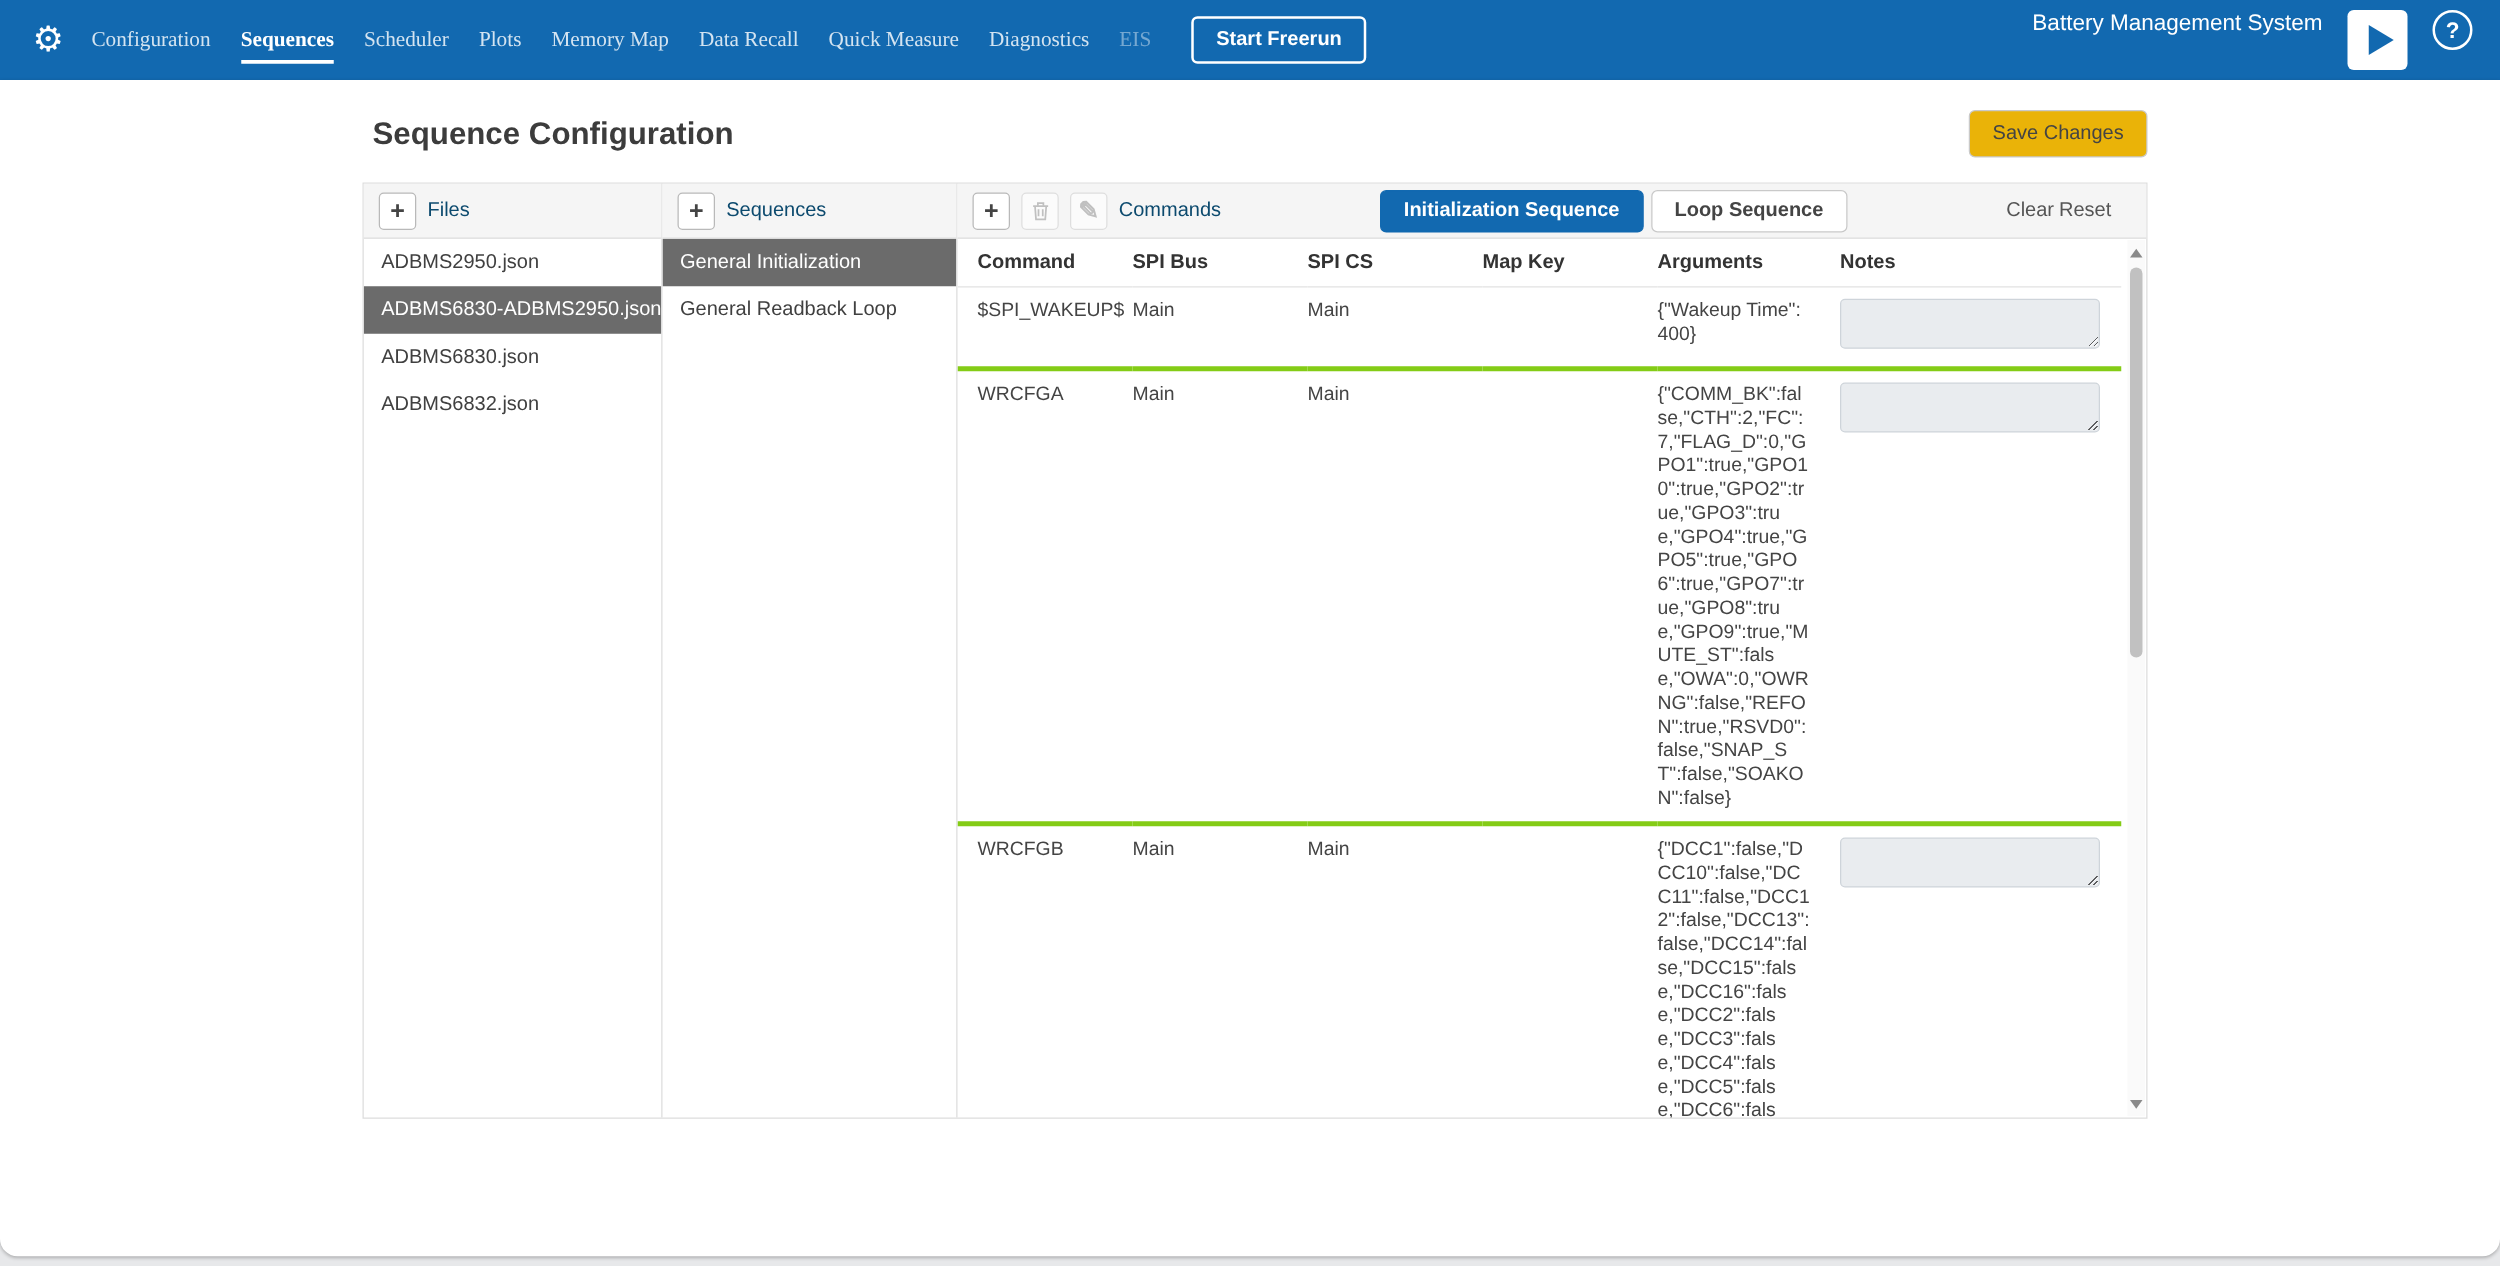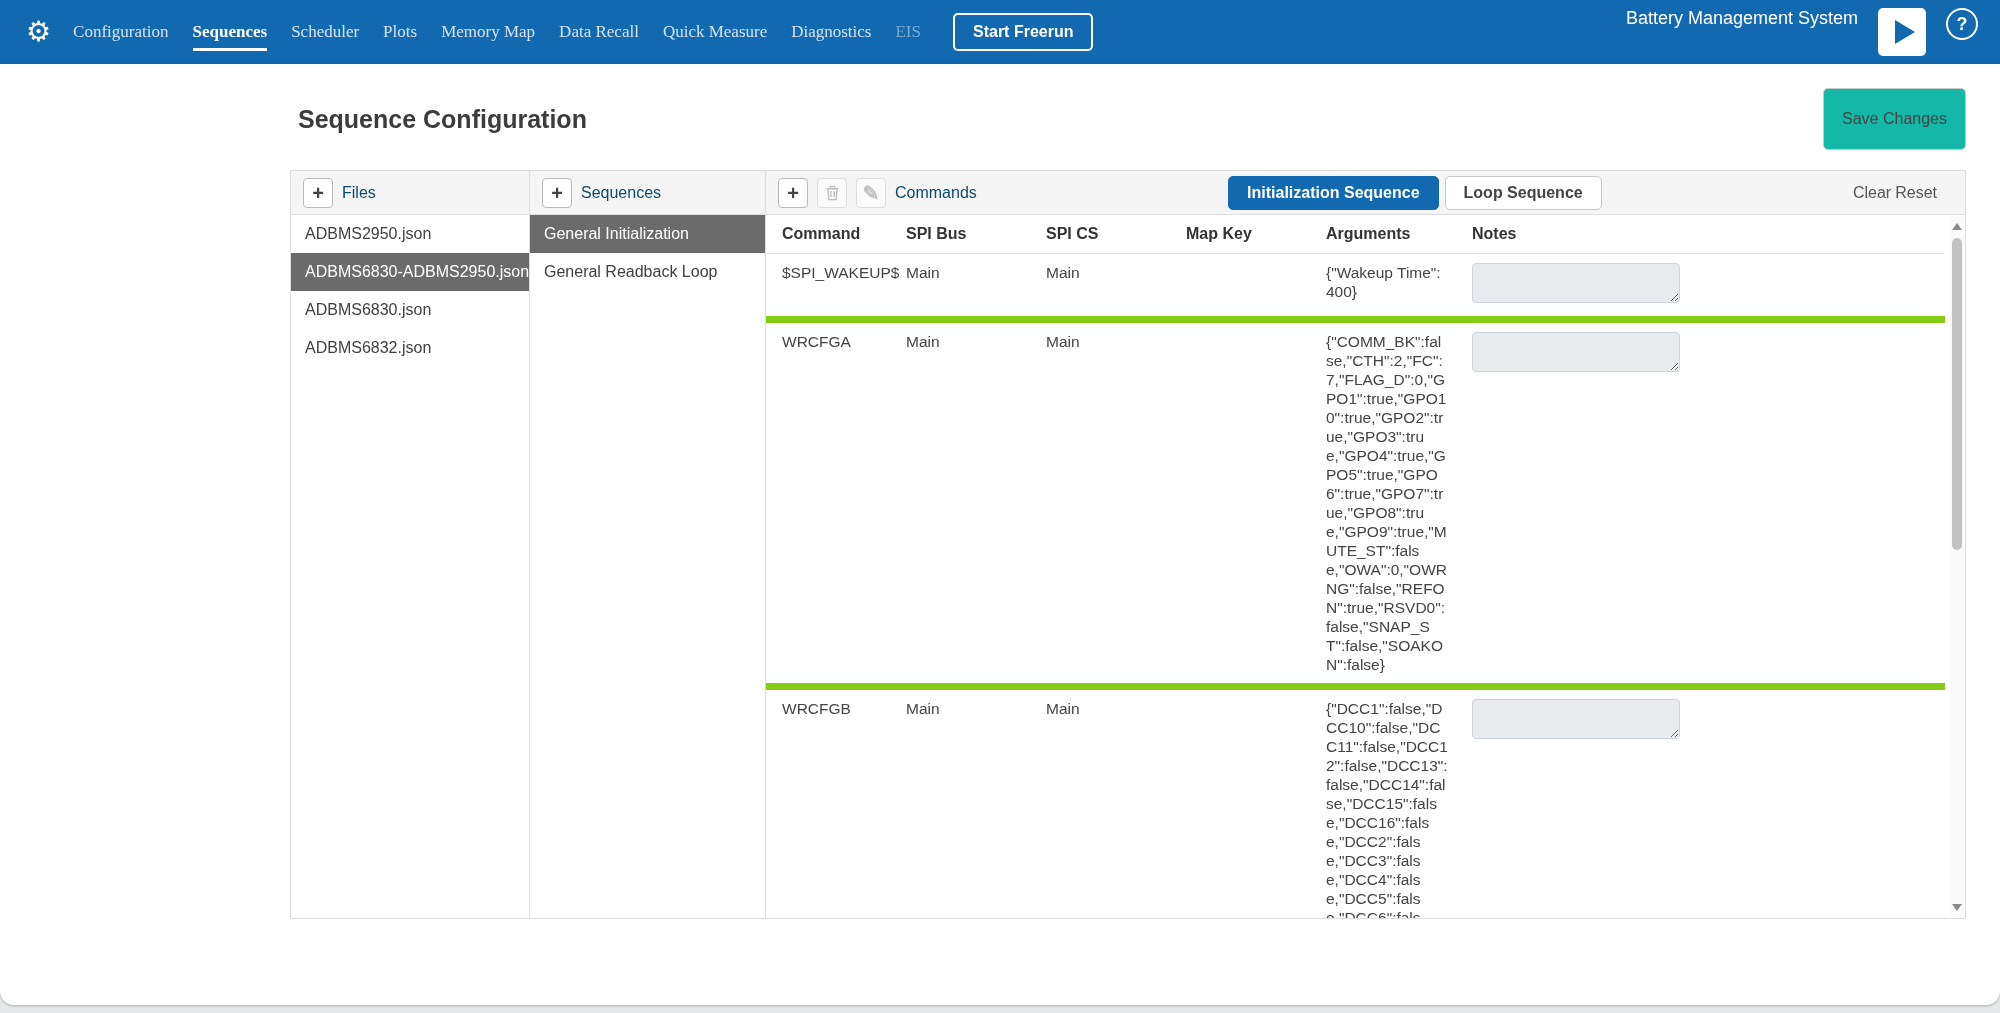"Sequence Configuration" .content { width: 1676px -> 1428px }
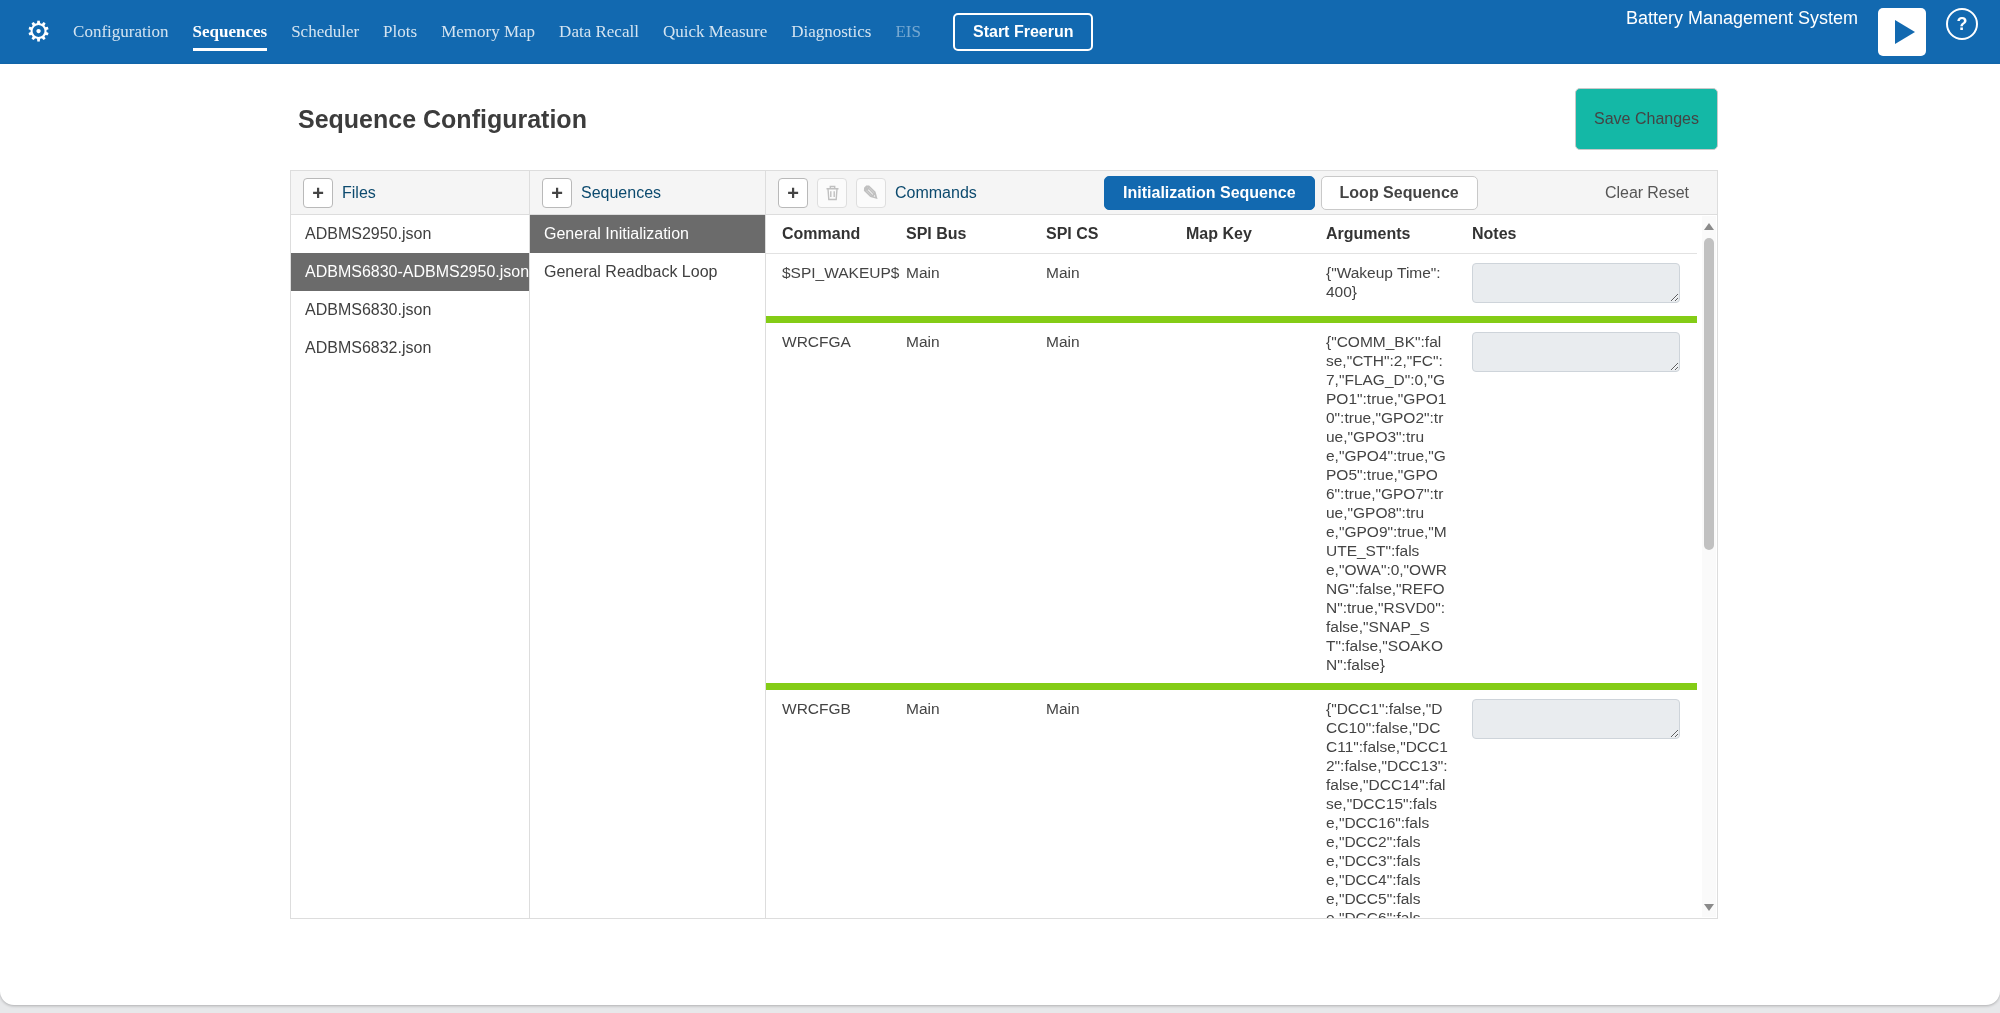"Save Changes" .save-btn { background: #14b8a6 -> #eab308; padding: 21px 18px -> 9px 18px }
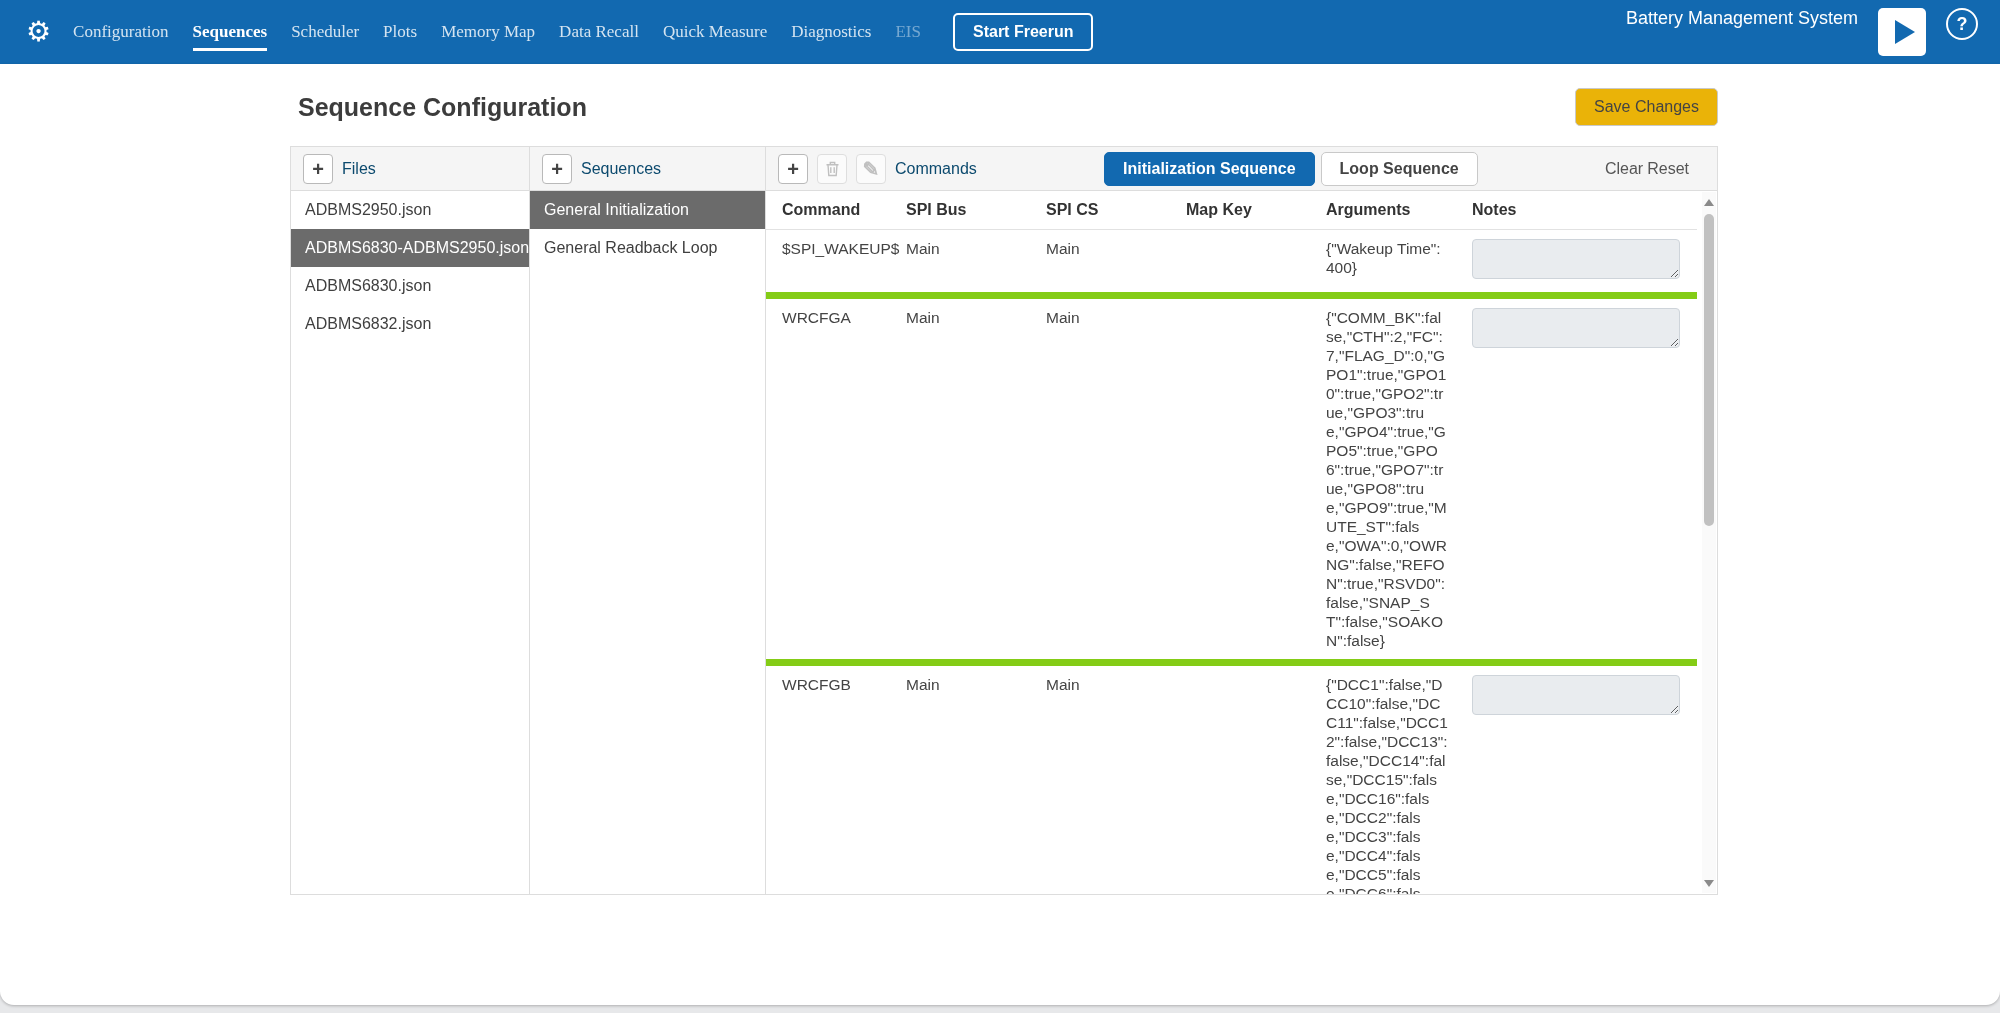"$SPI_WAKEUP$" .cmd-table td { border-bottom: 7px solid #84cc16 -> 4px solid #84cc16 }
